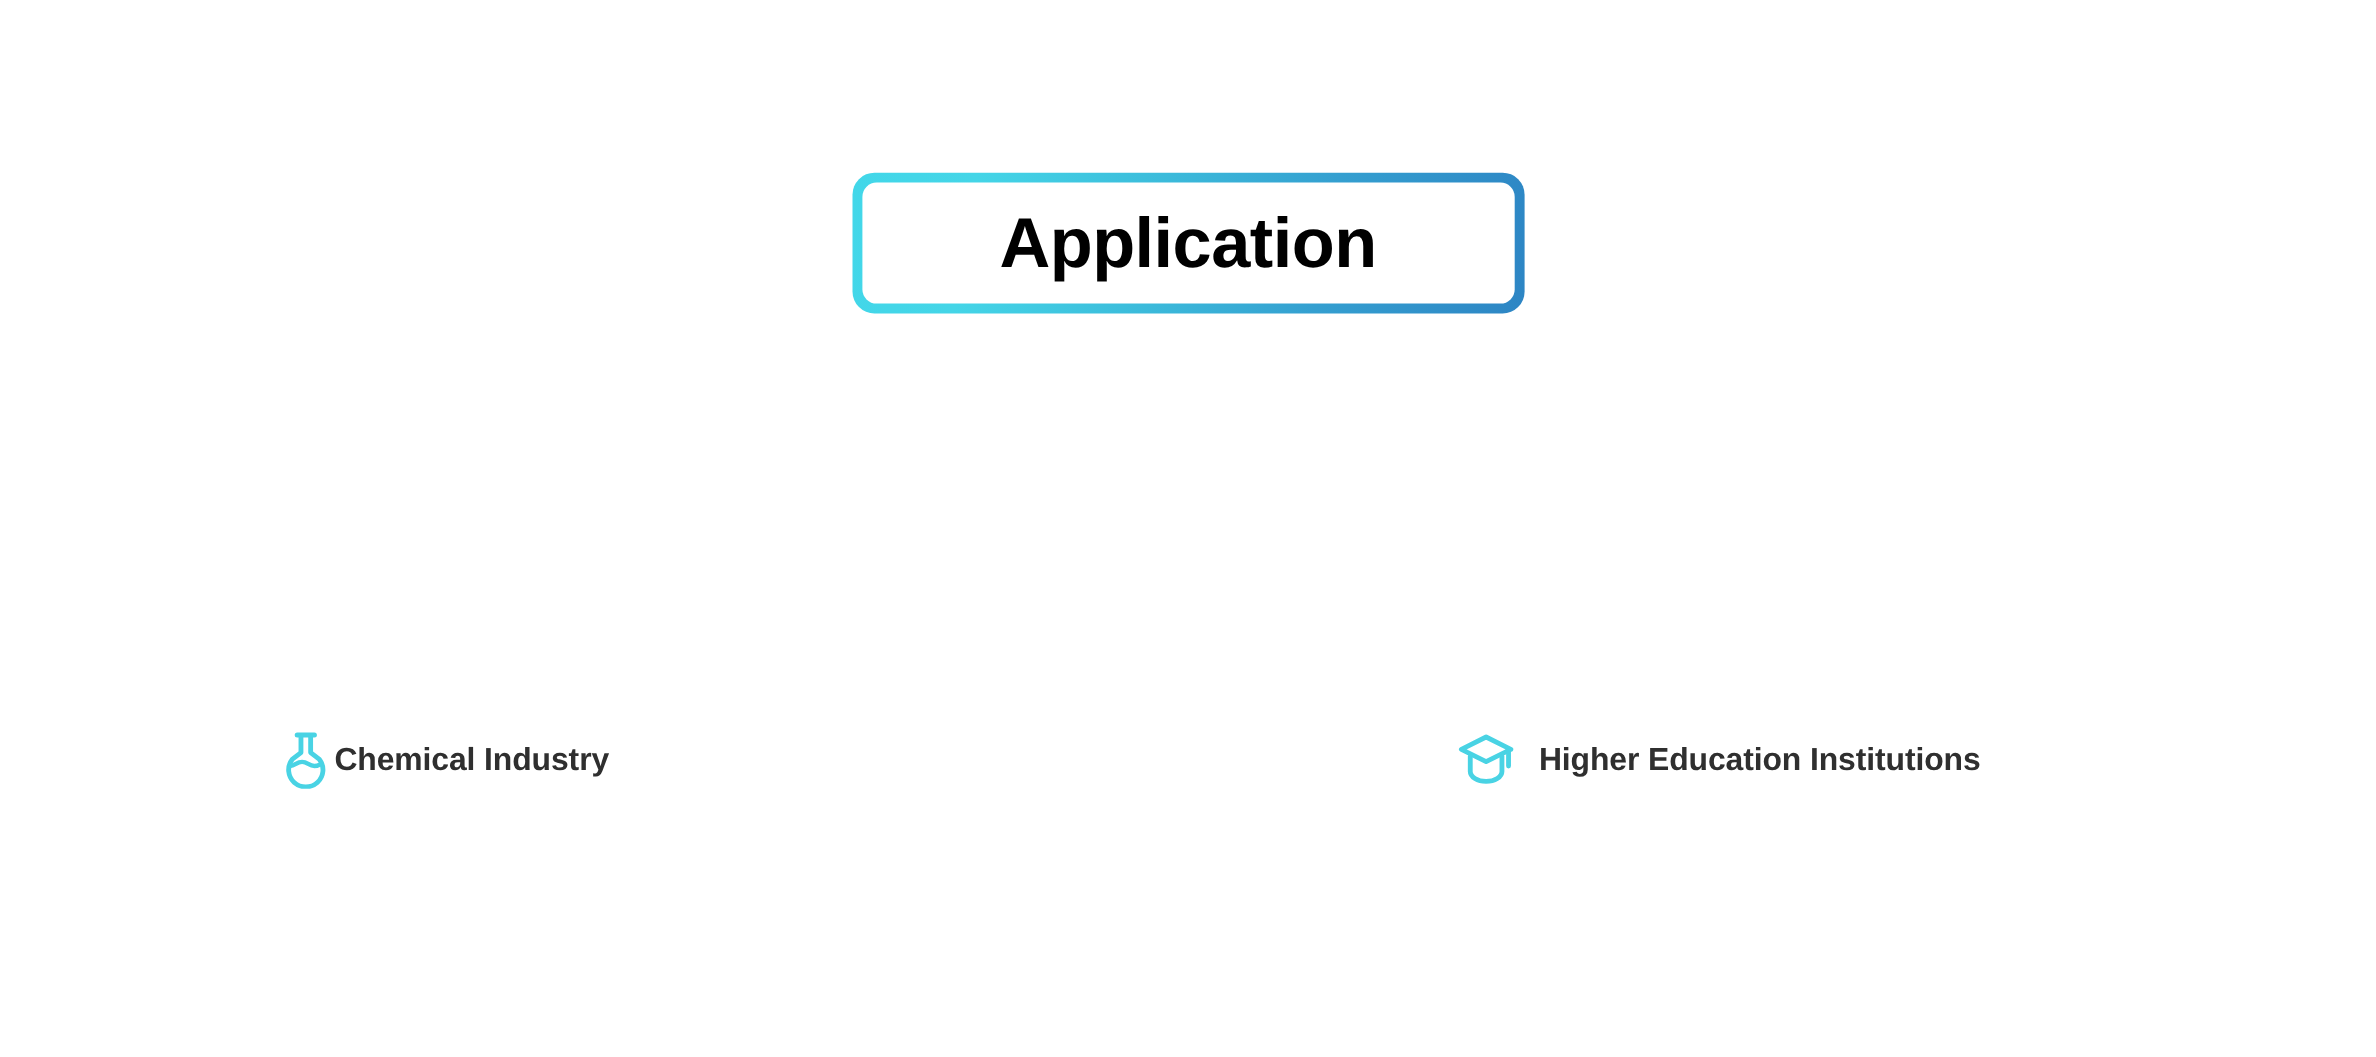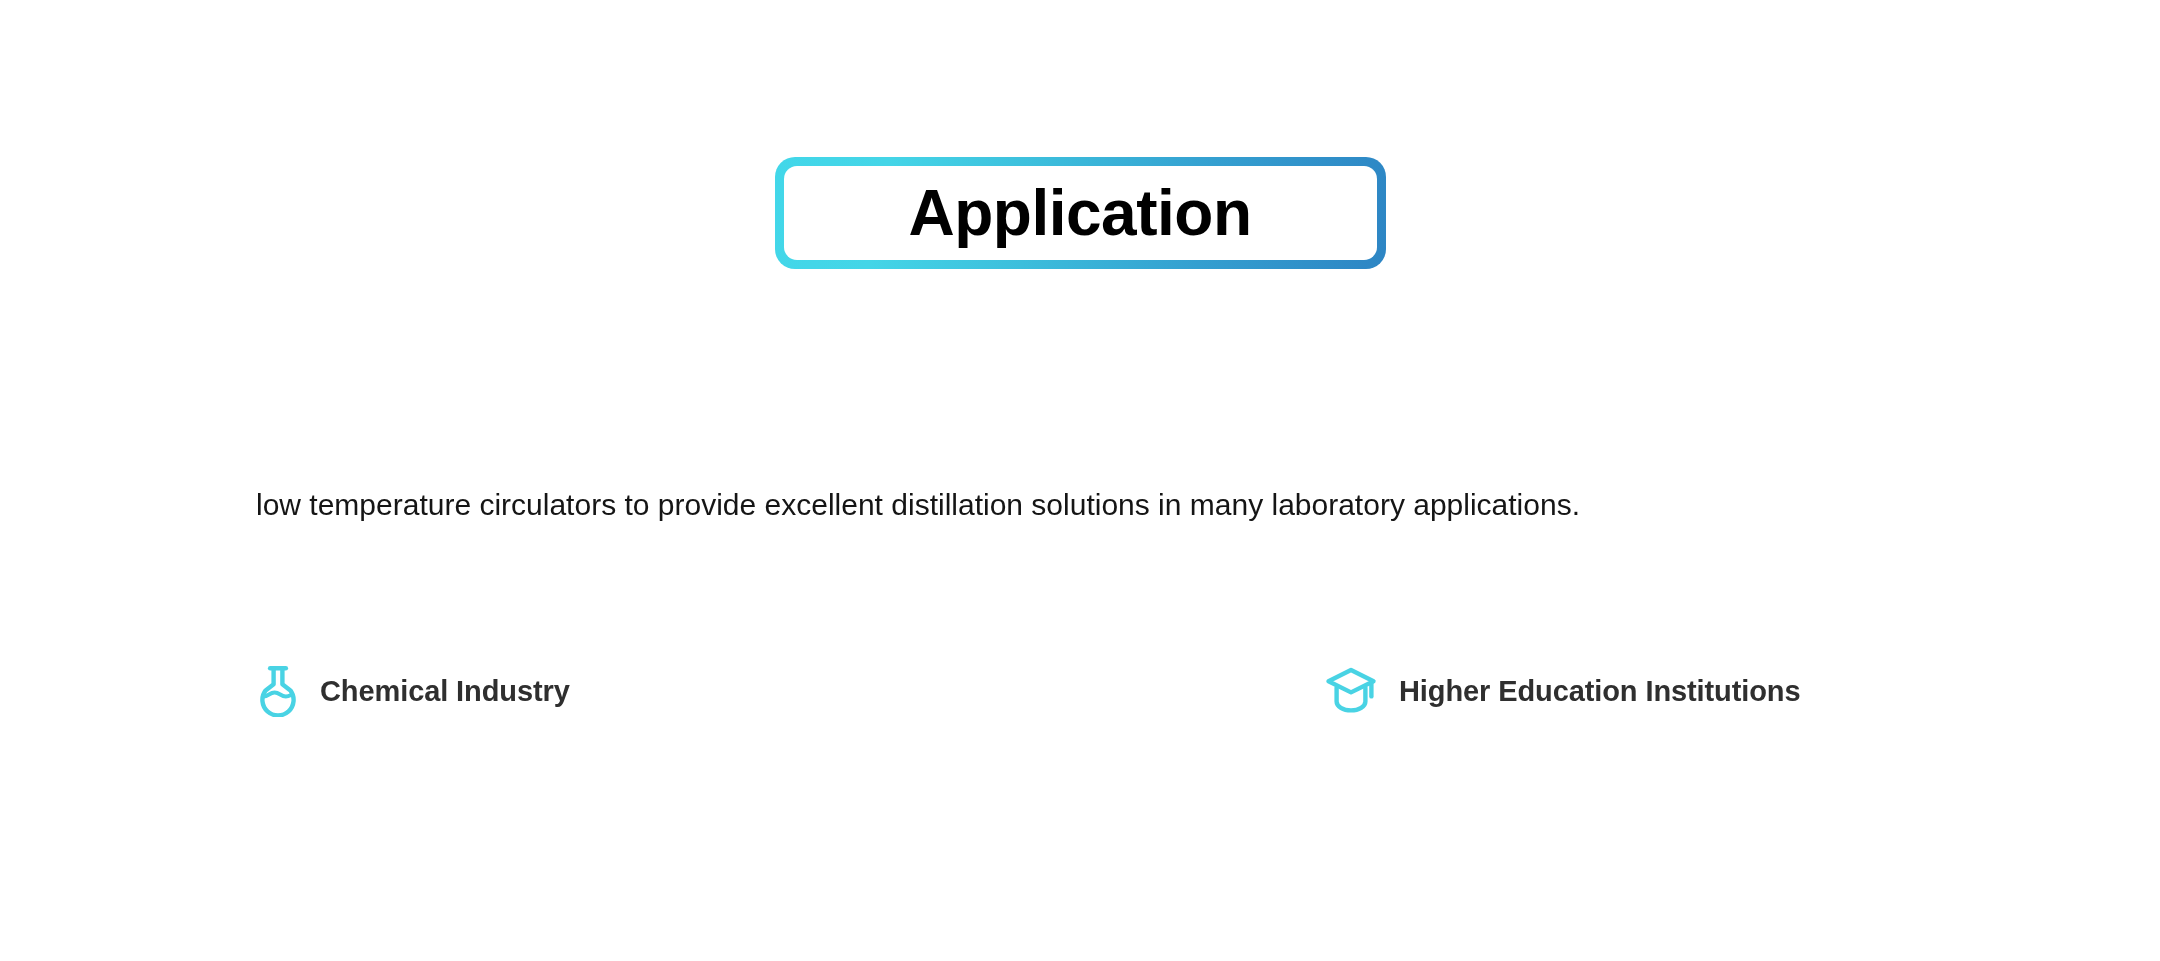"Application" #title-badge { height: 112px -> 128px }
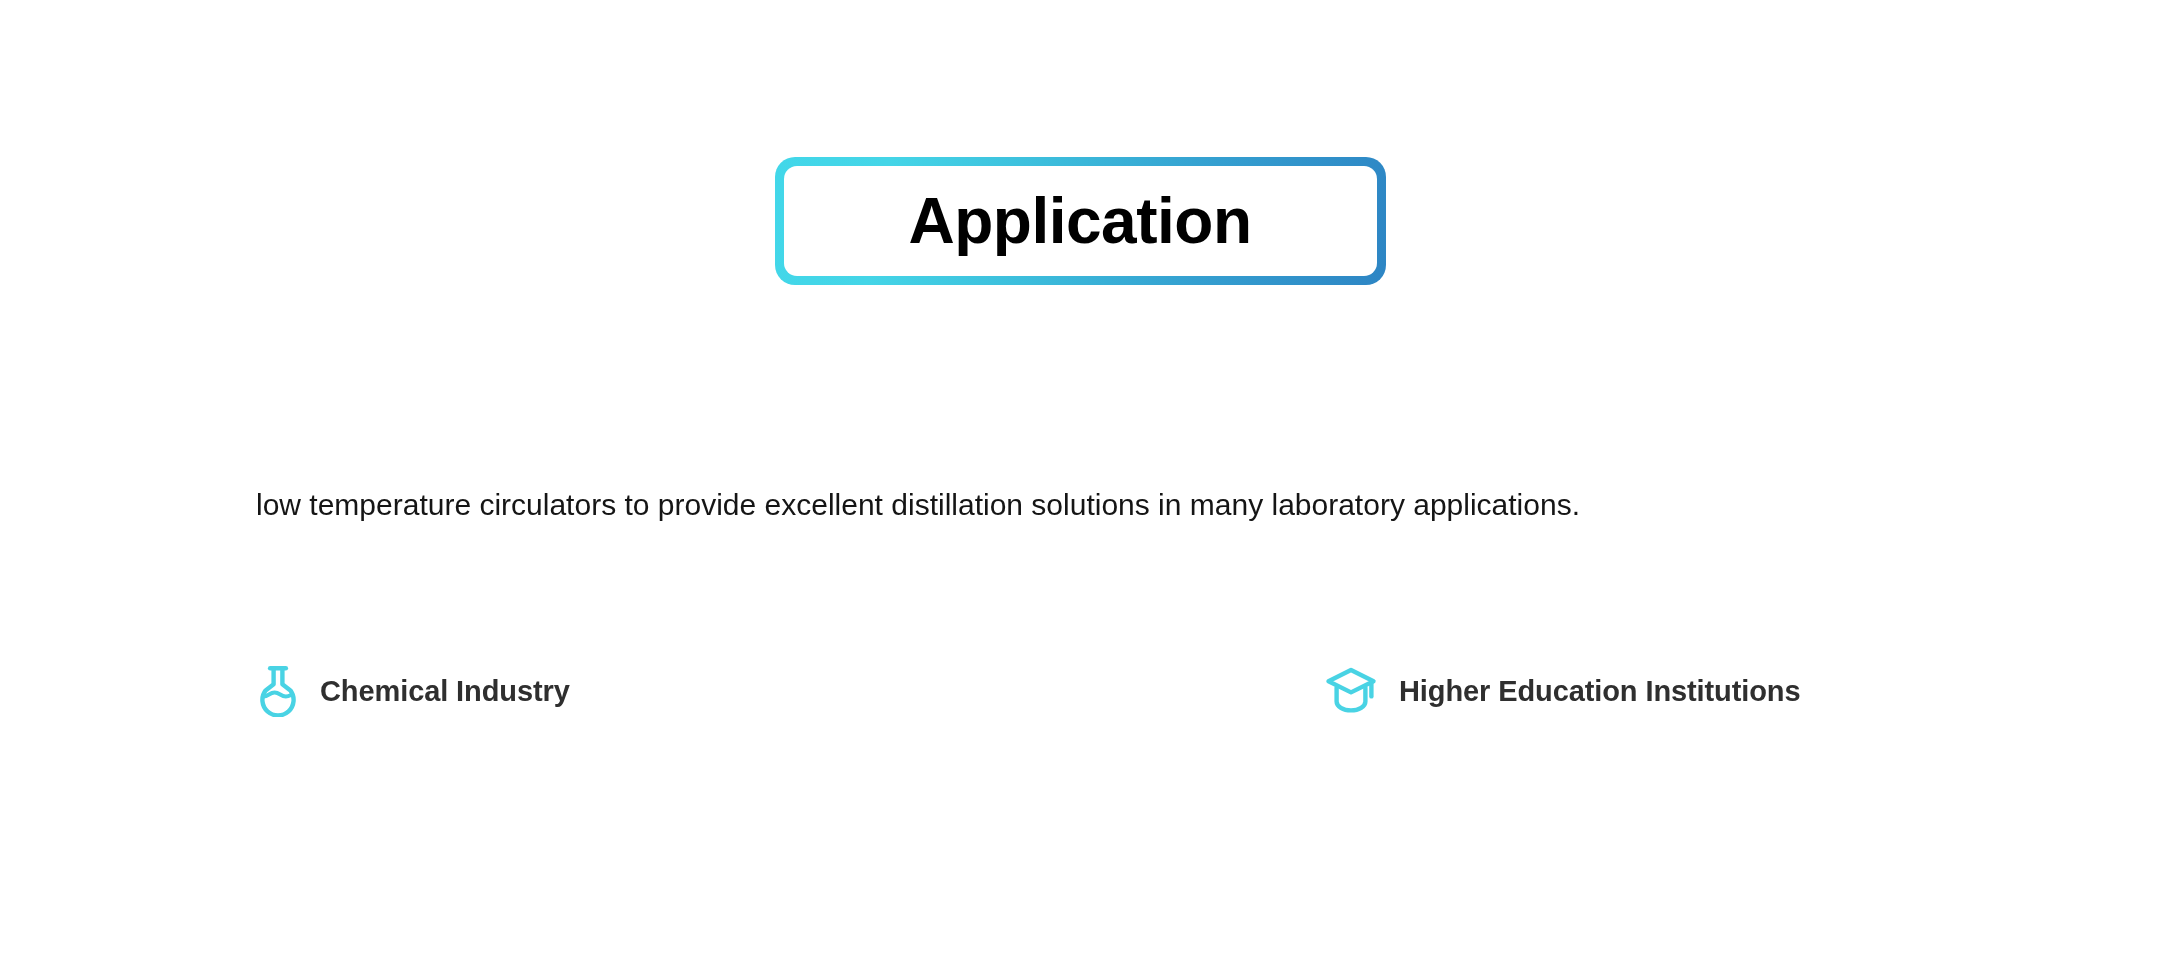"low temperature circulators to provide" span.line { html: <span>low temperature circulators to provide excellent distillation solutions in many laboratory applications.</span> -> none }
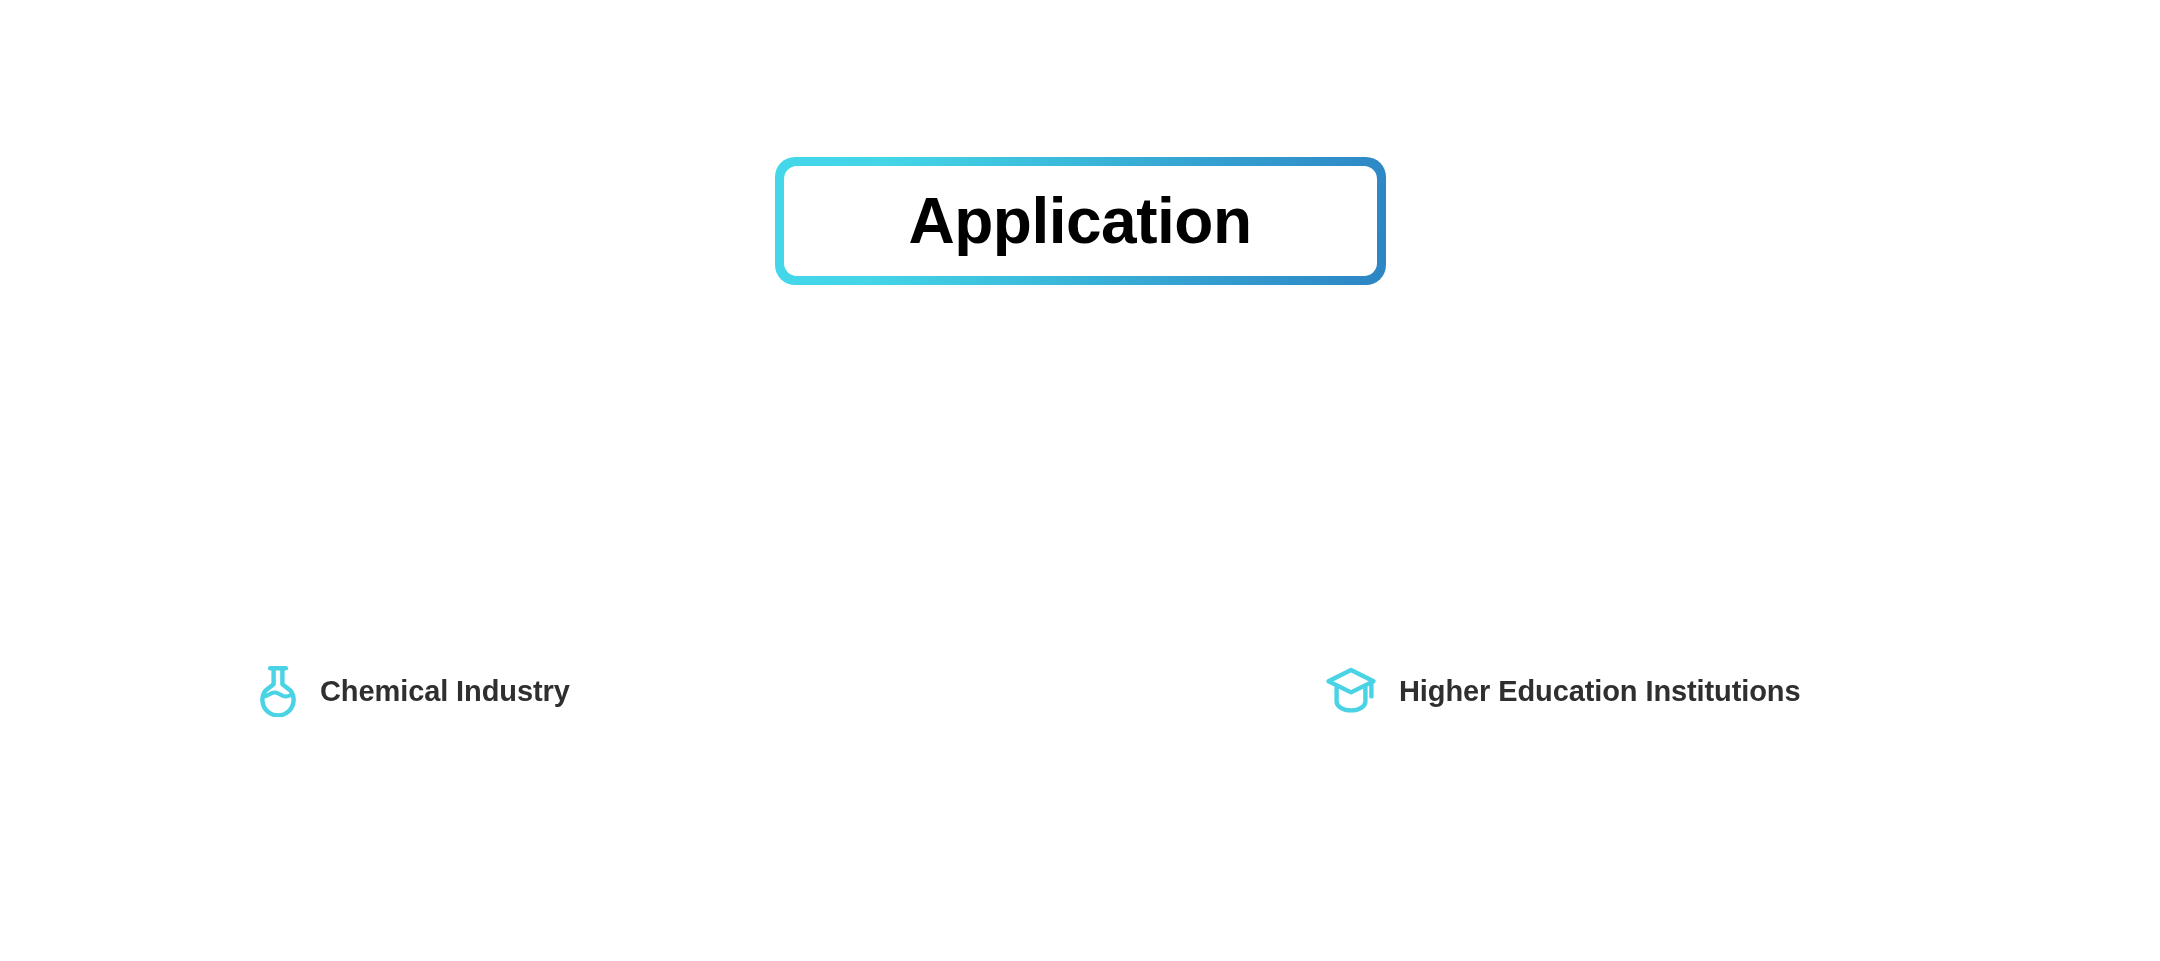"Chemical Industry" .app-label { margin-left: 16px -> 0 }
